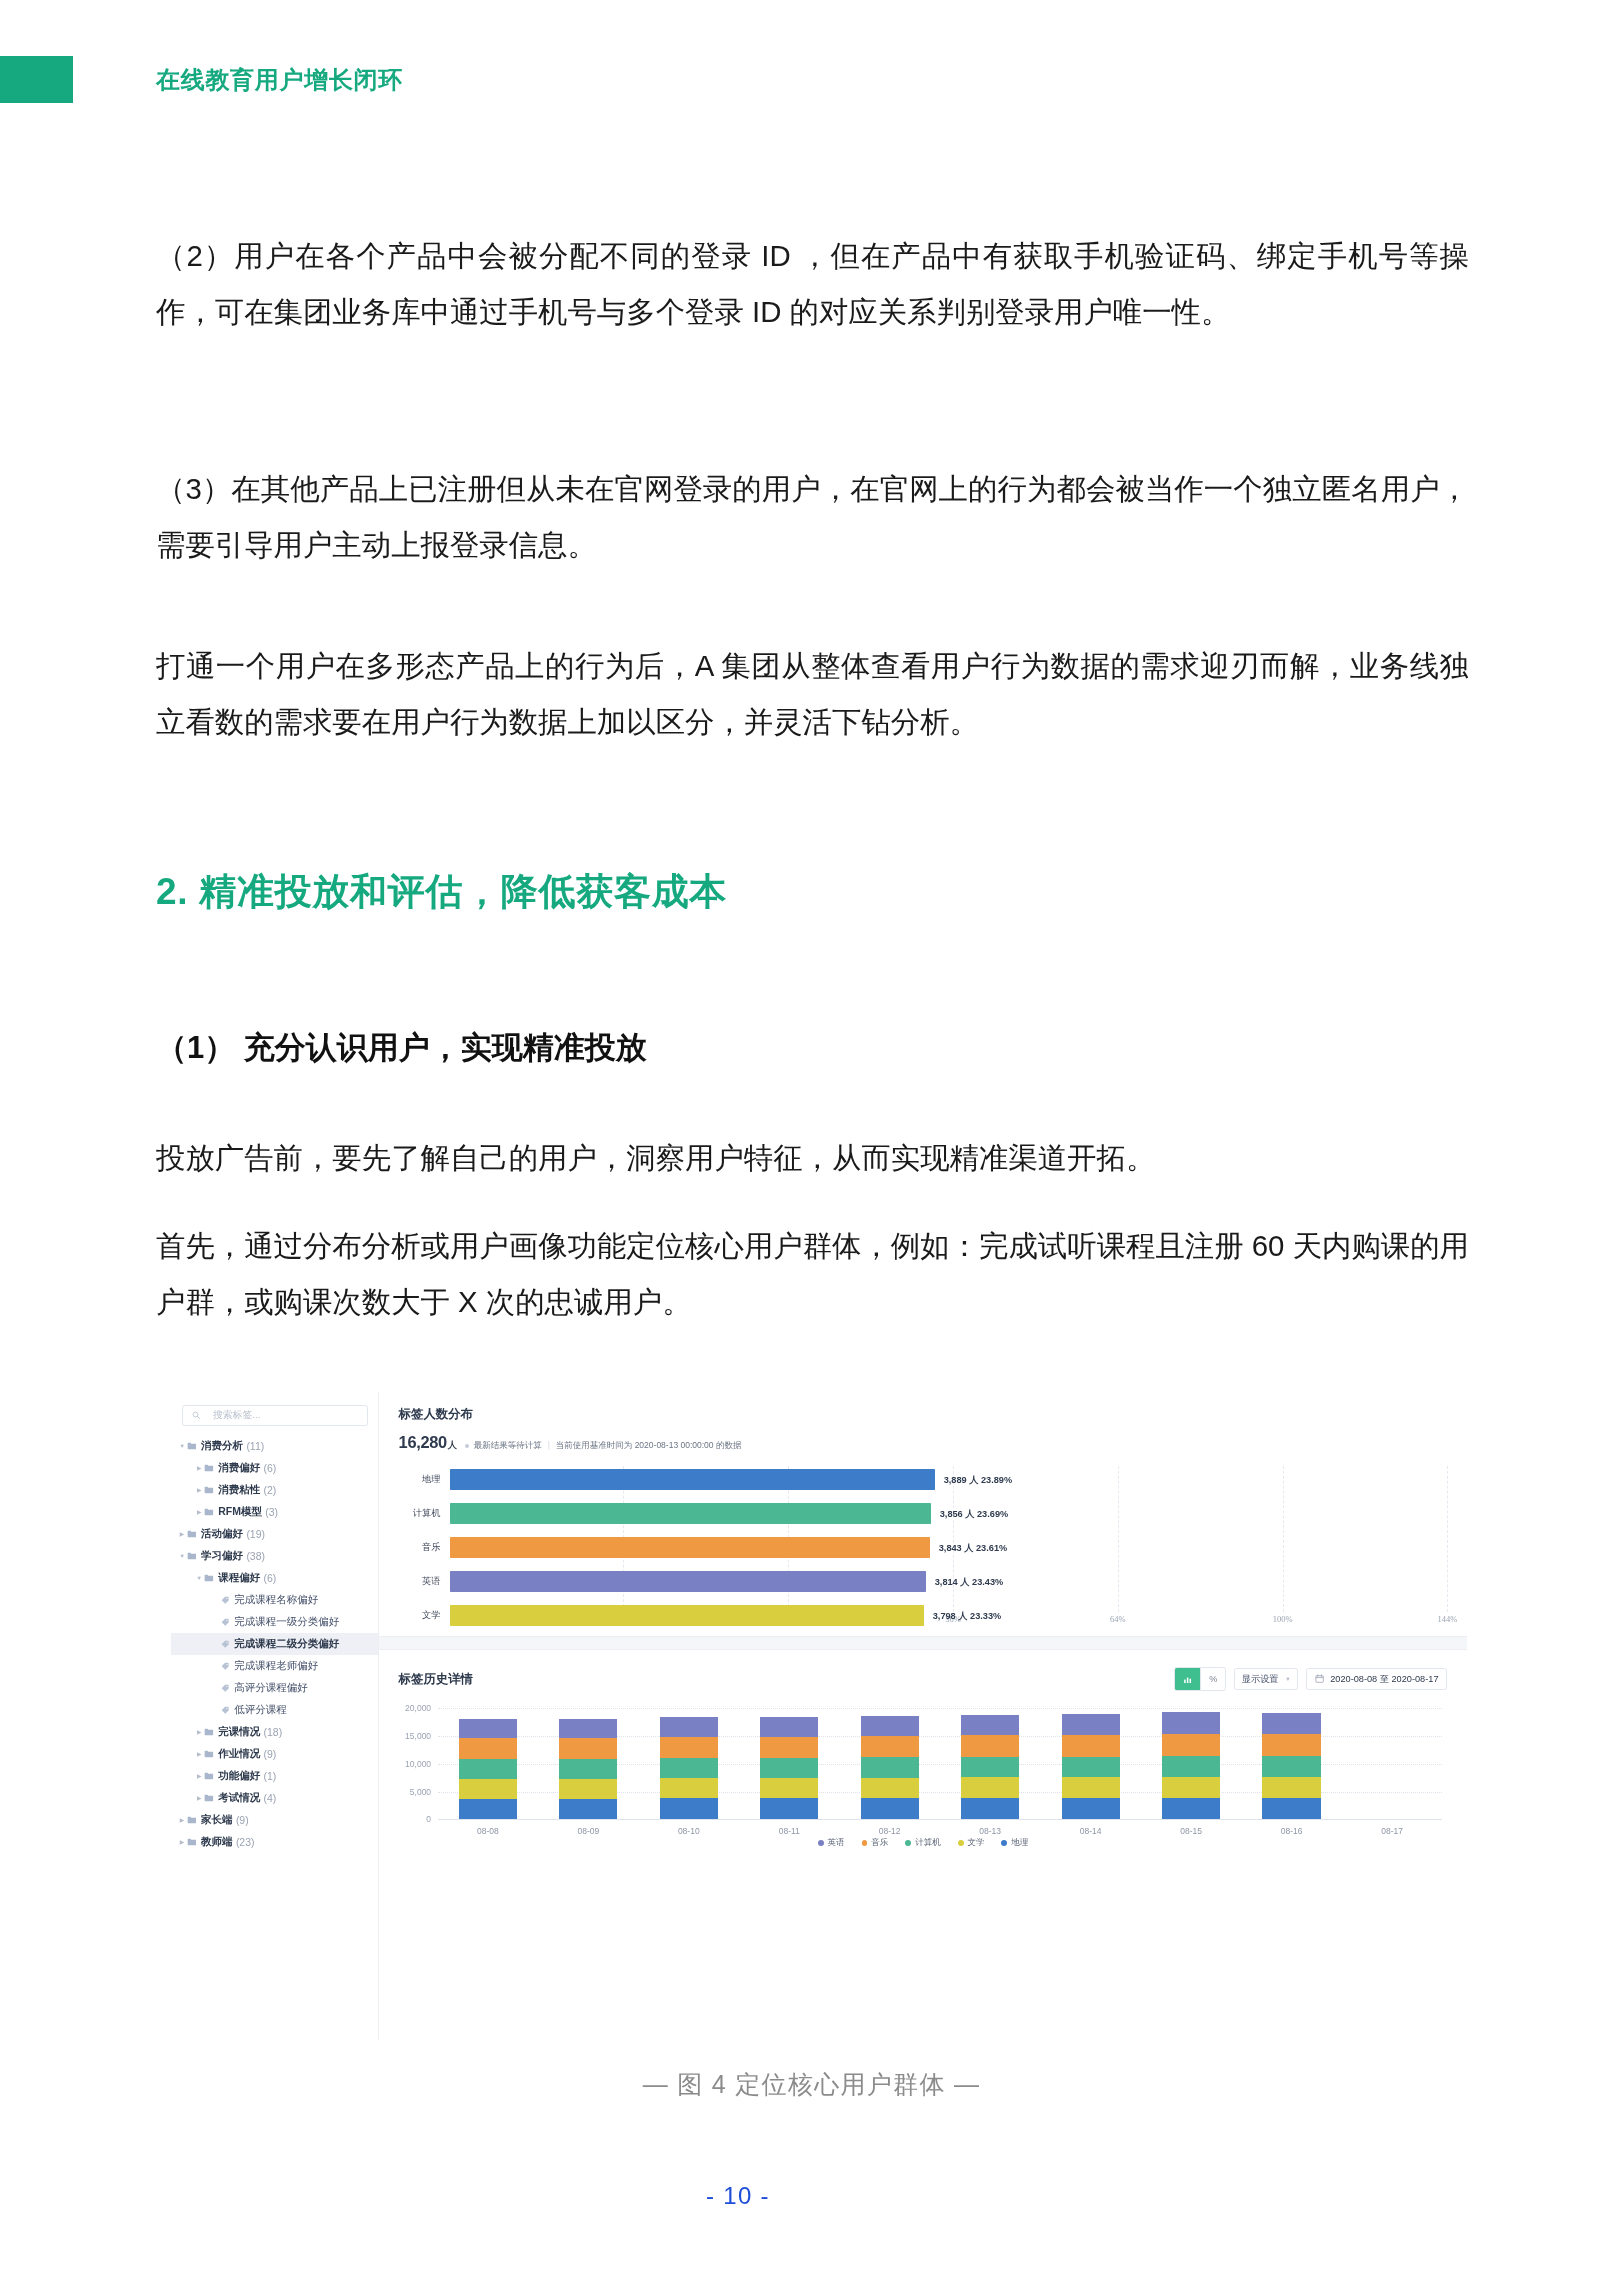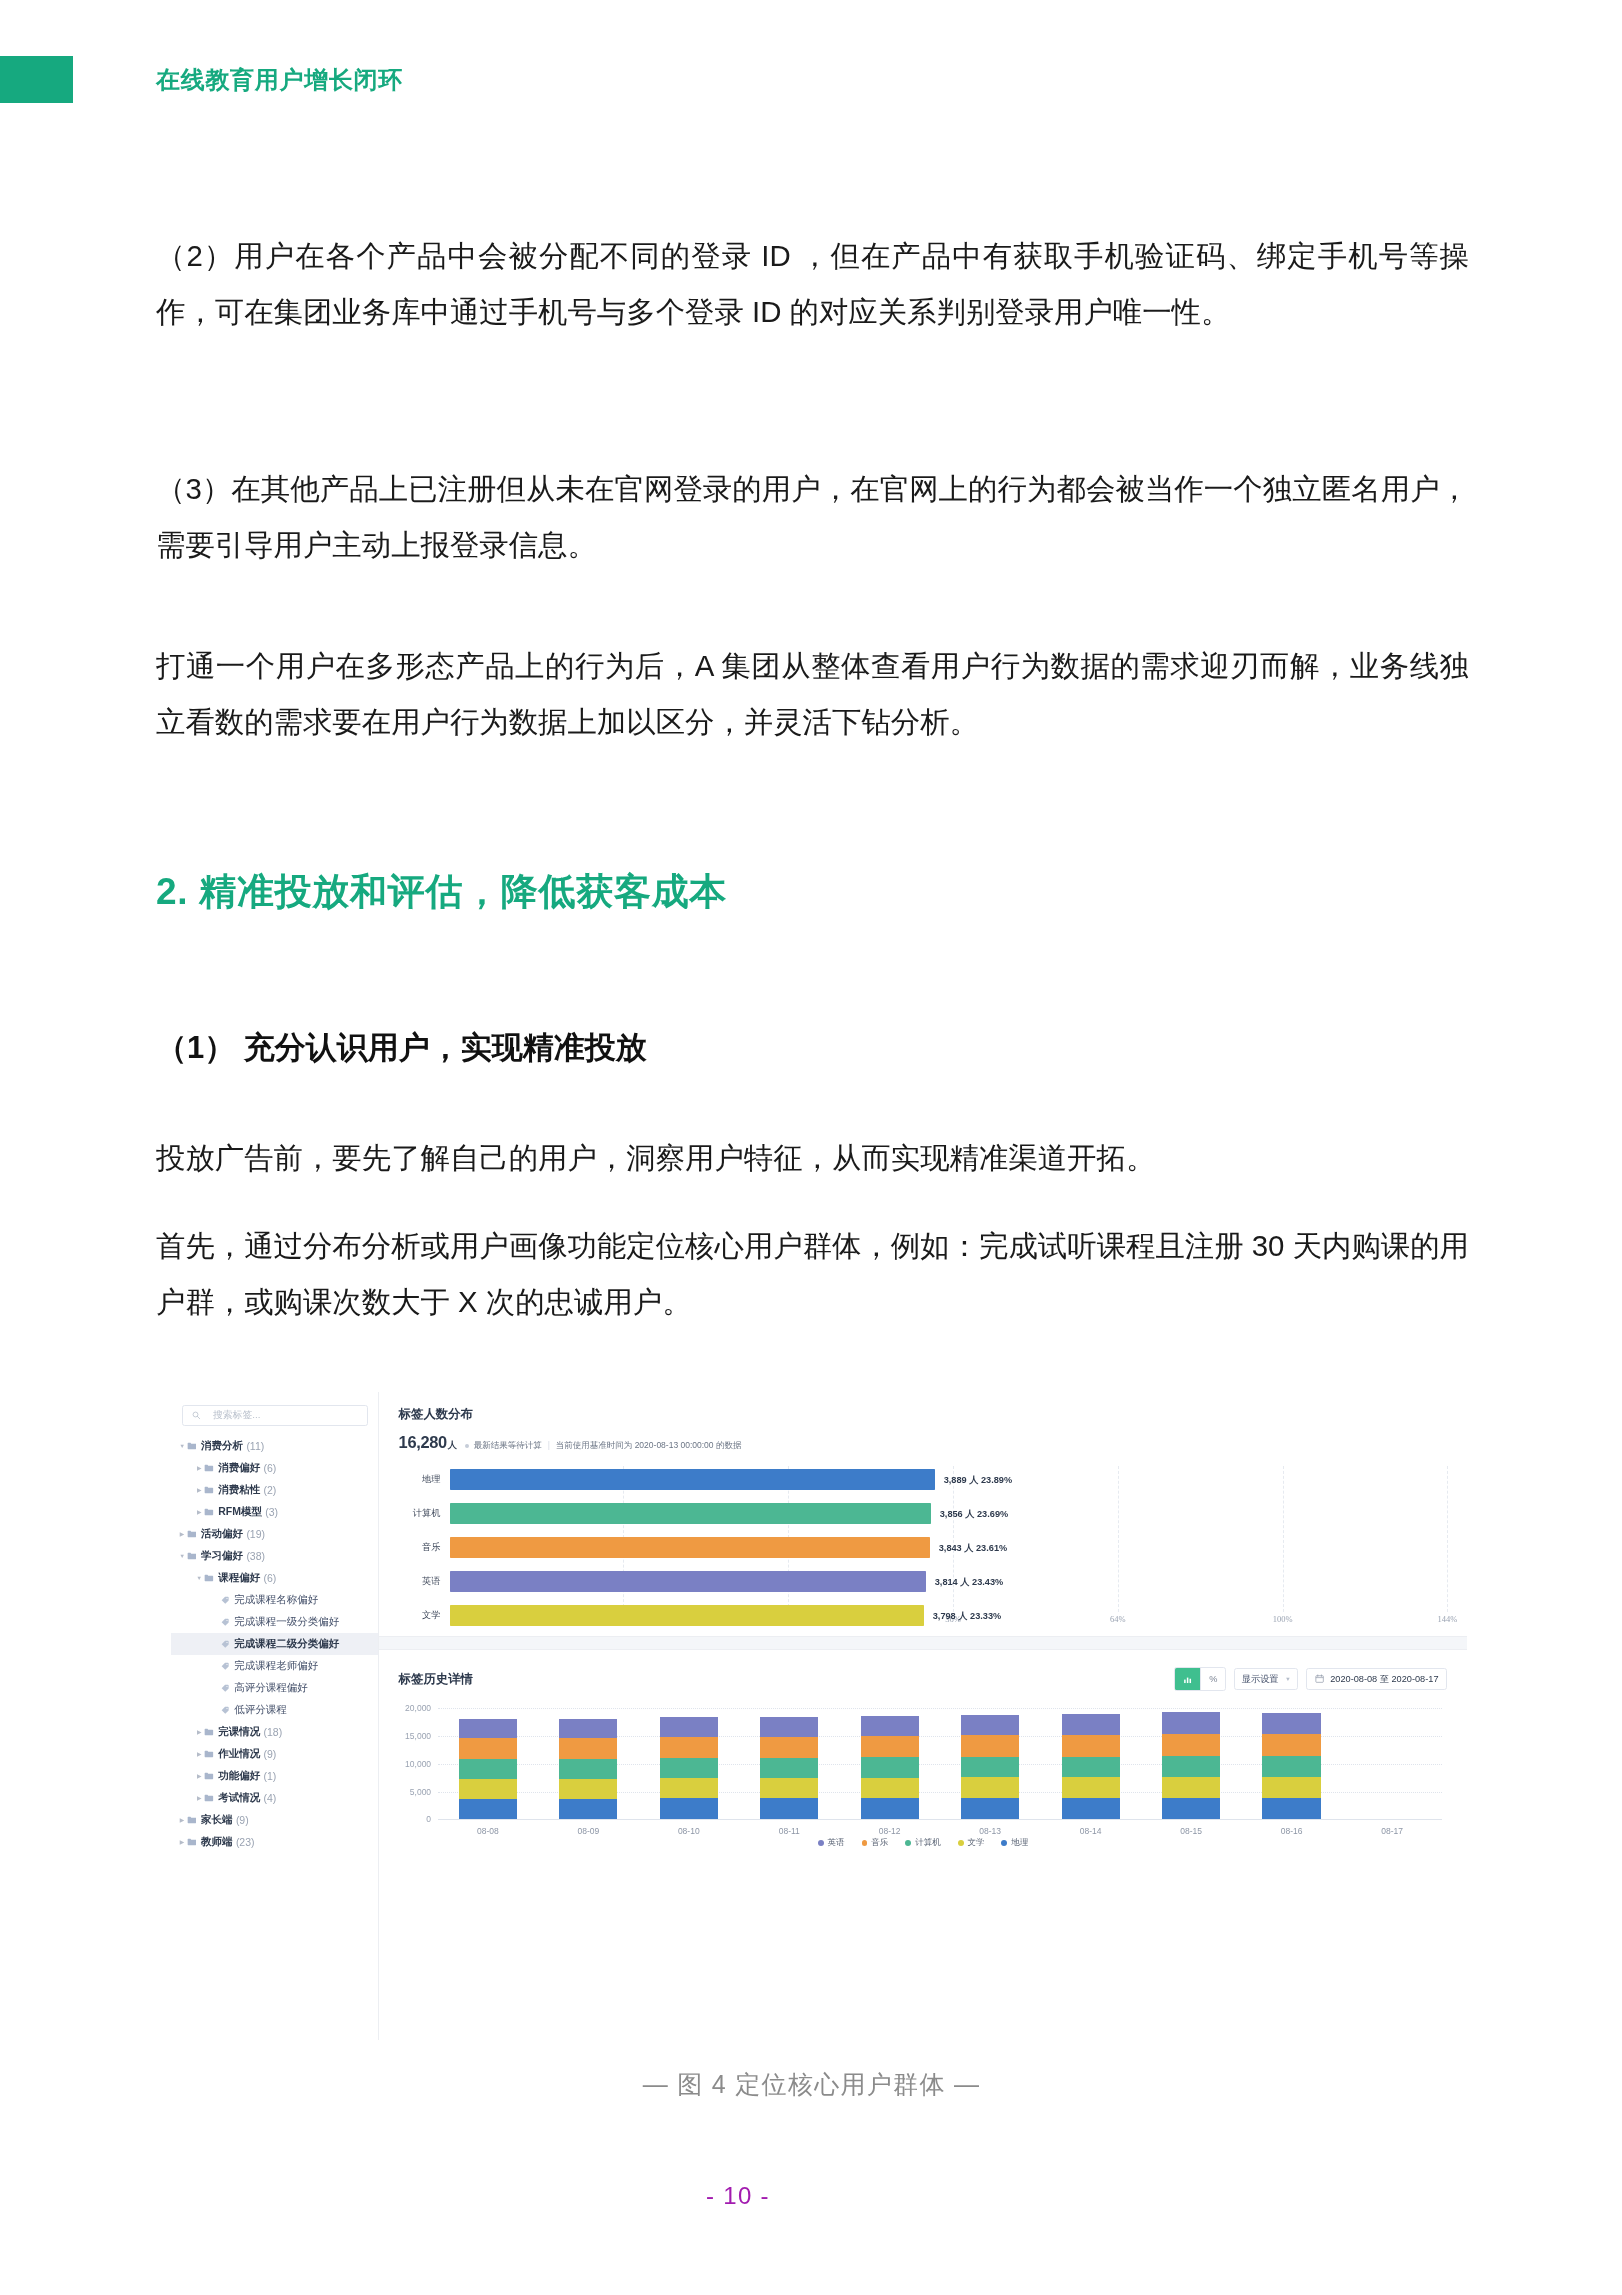"首先，通过分布分析或用户画像功能定位核心用户群体，例如：完成试听课程且注册 30" p.body { text: 30 -> 60 }
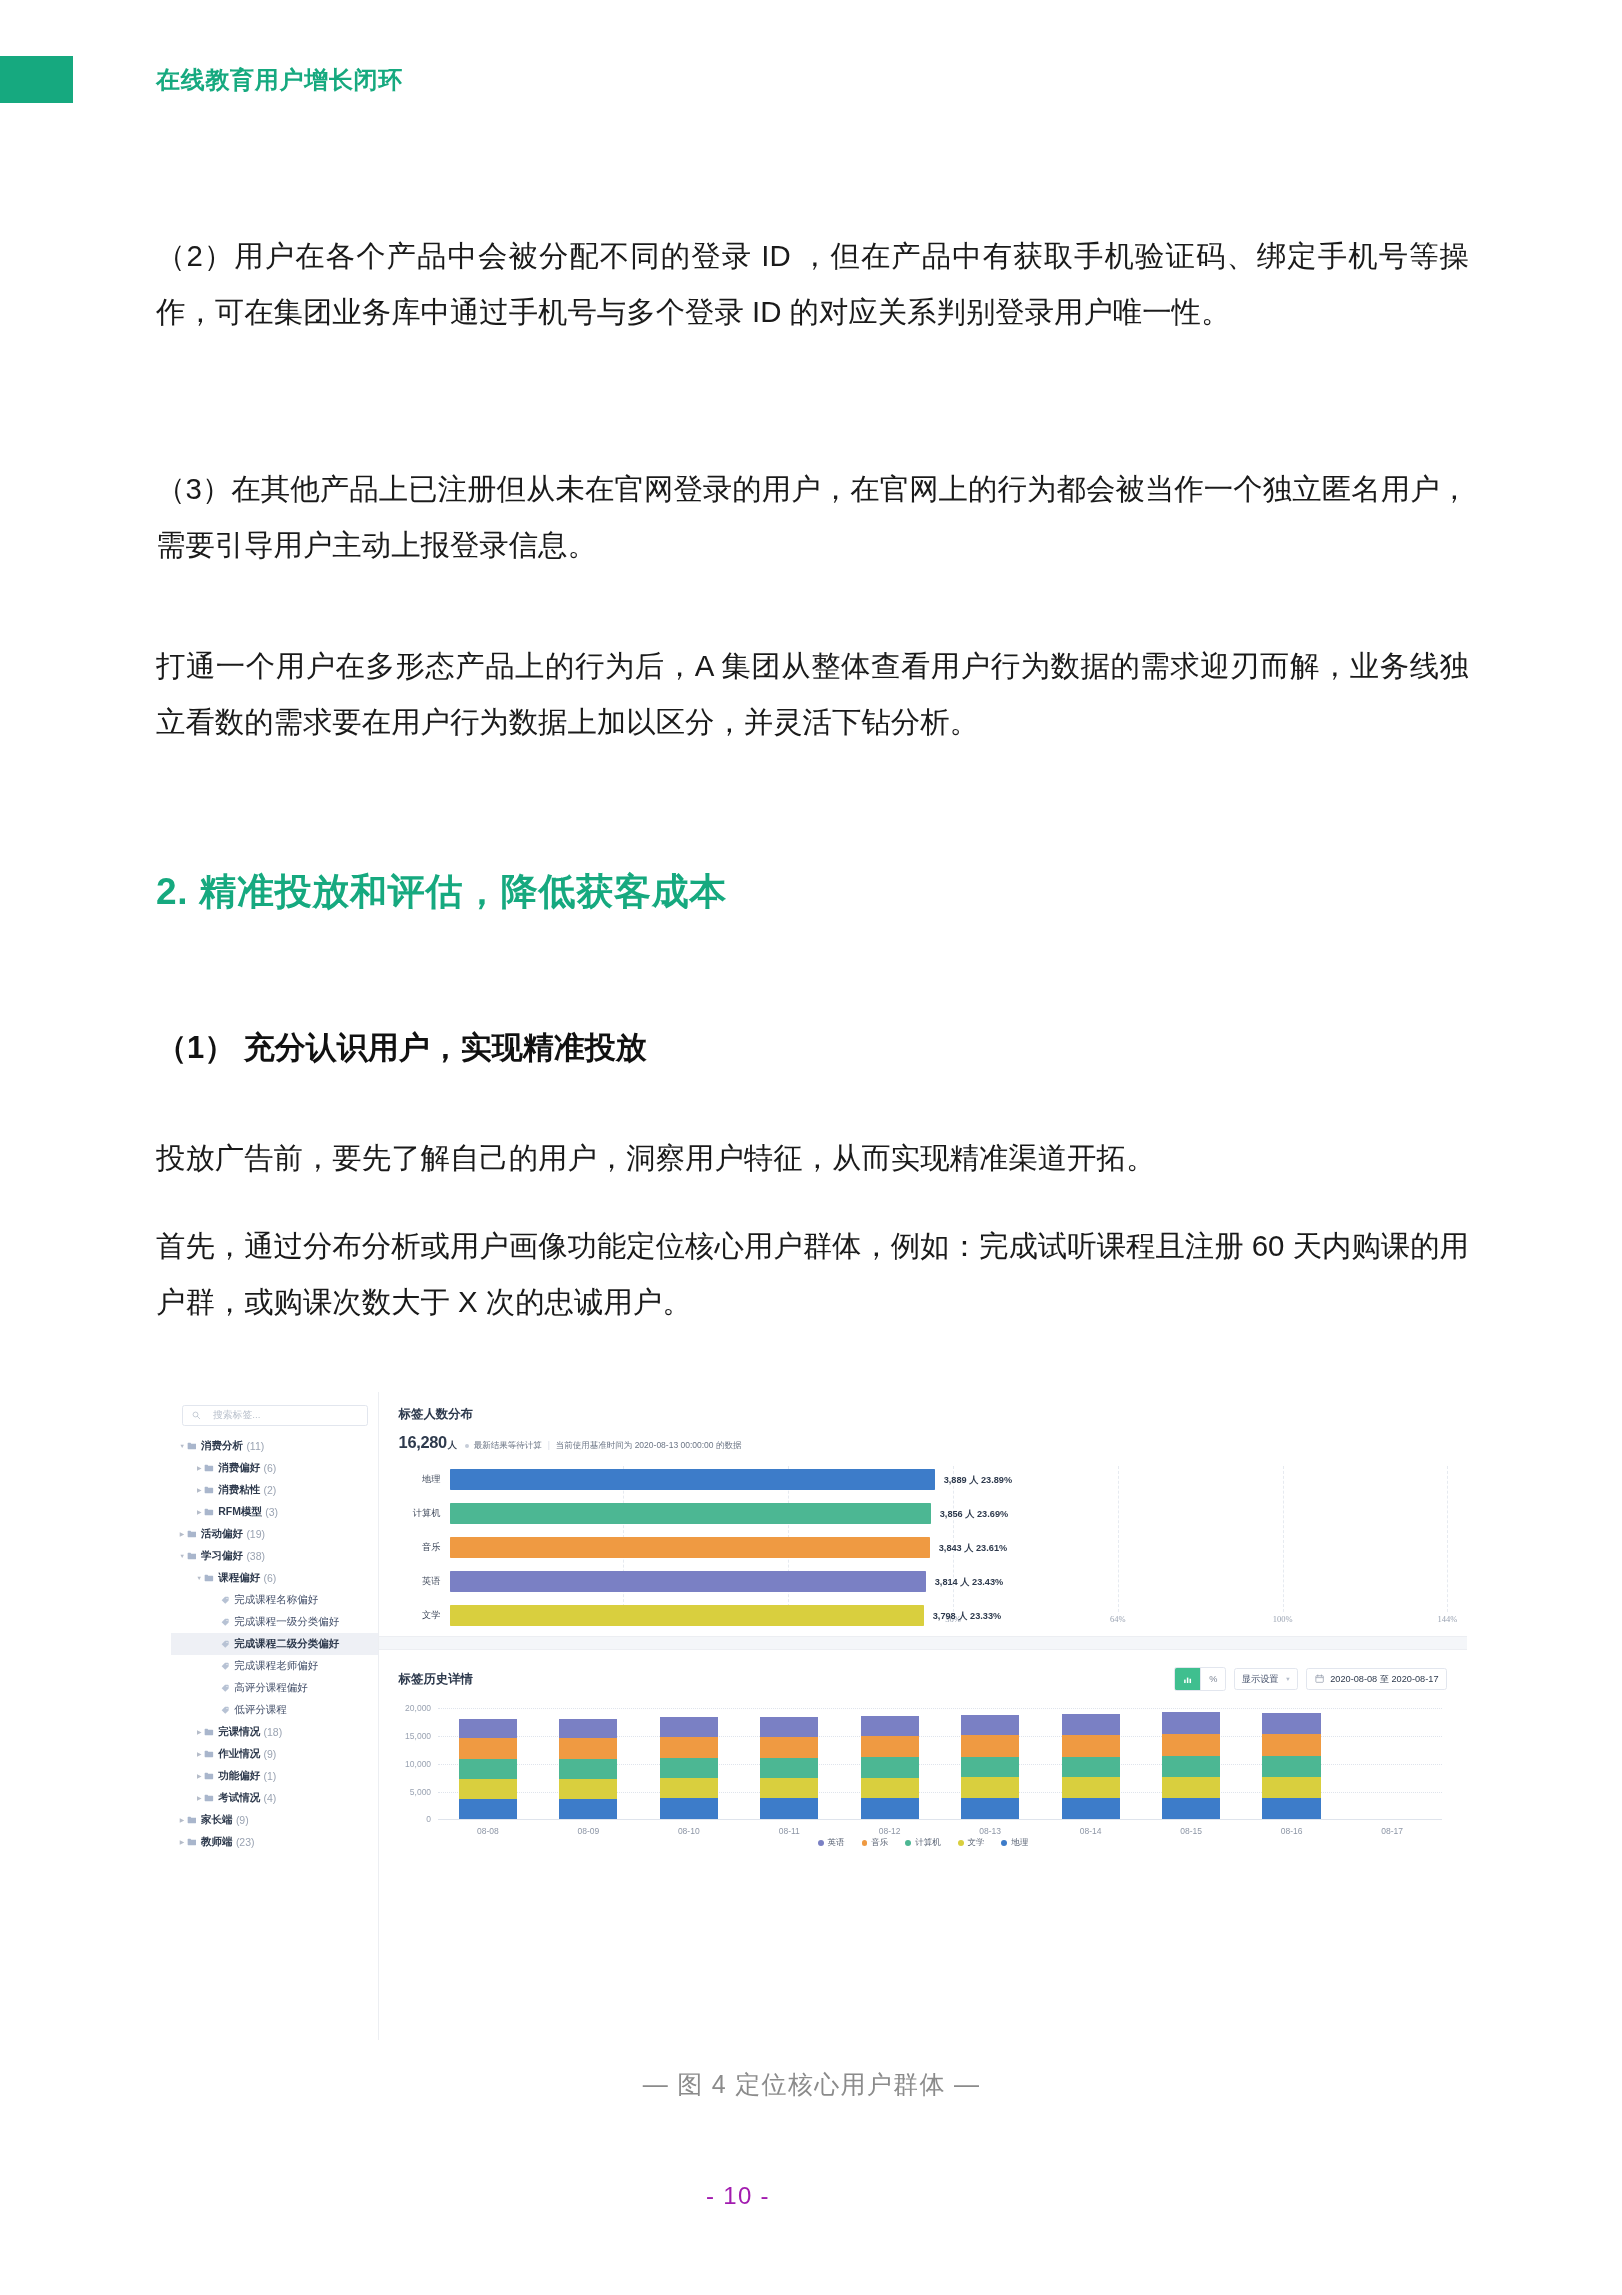"- 10 -" .pagenum { color: #a21caf -> #1d4ed8 }
